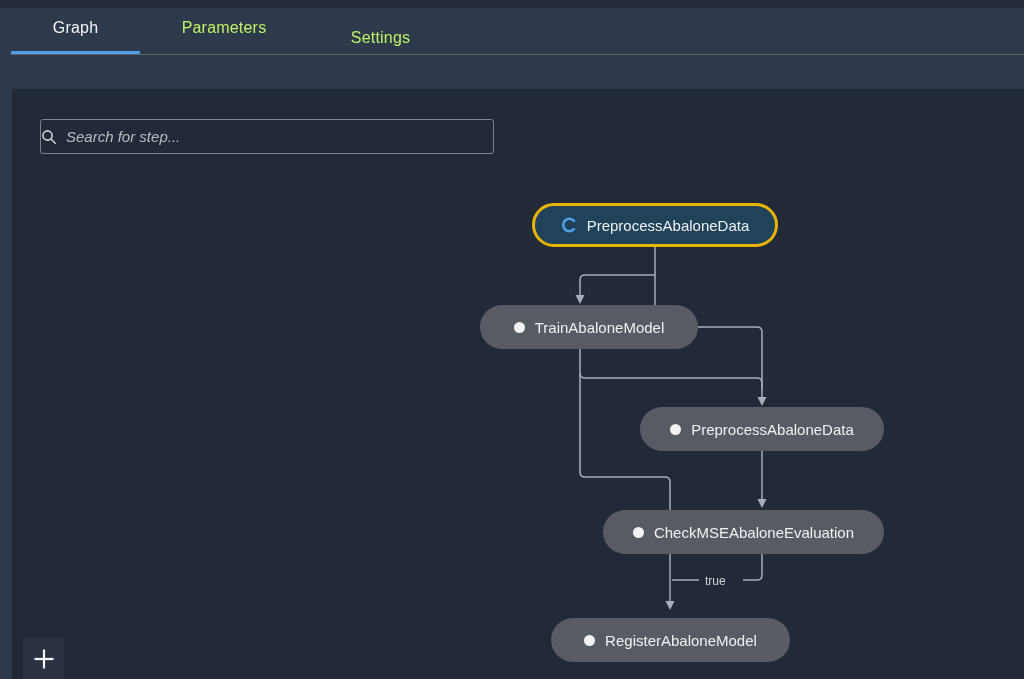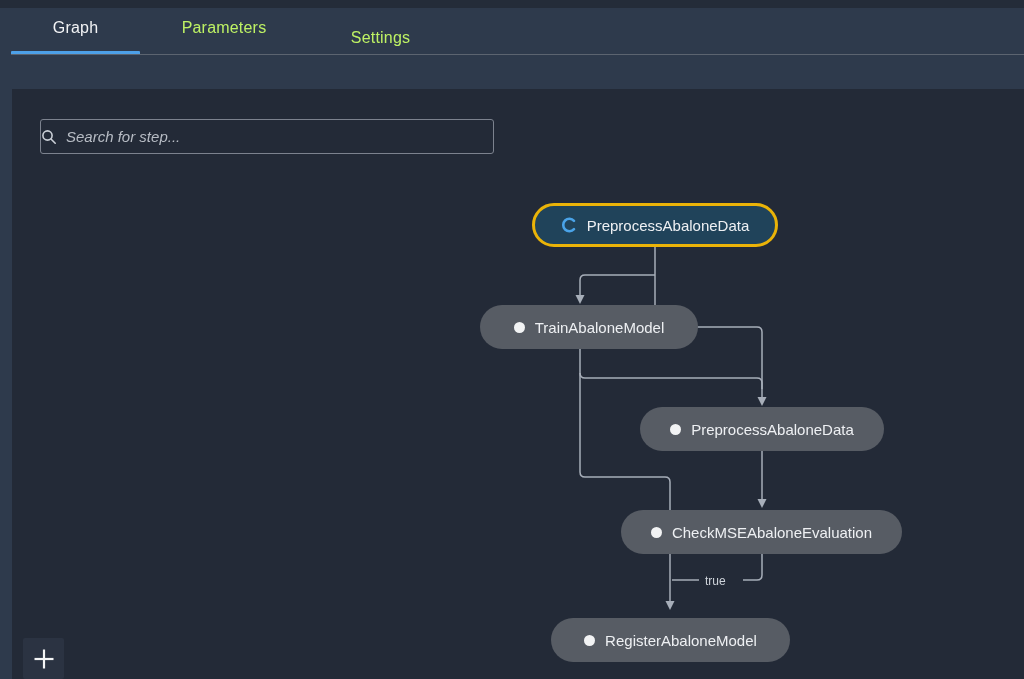"CheckMSEAbaloneEvaluation" div.node { left: 609px -> 591px }
